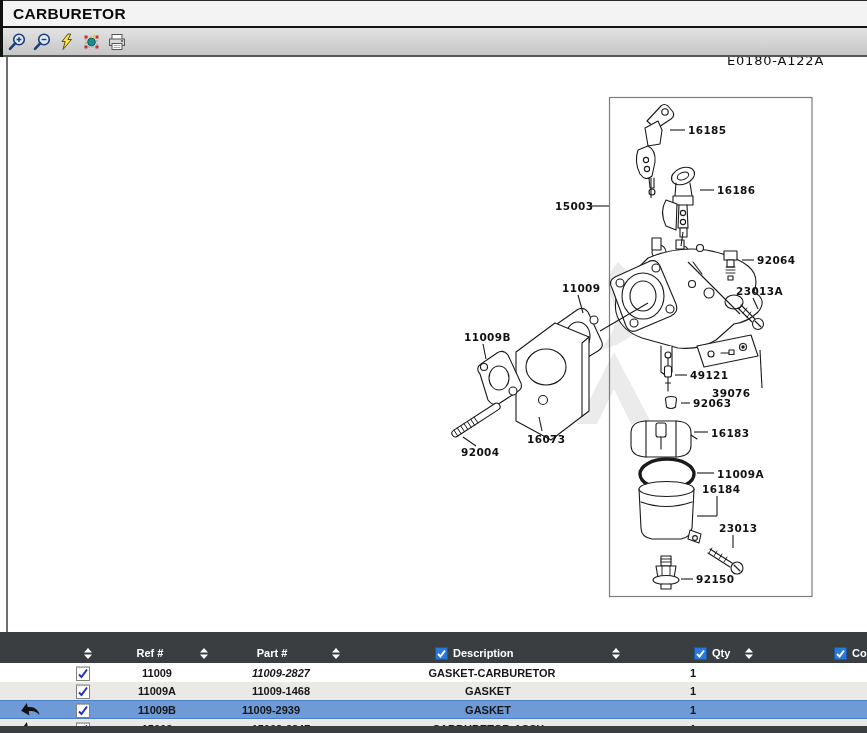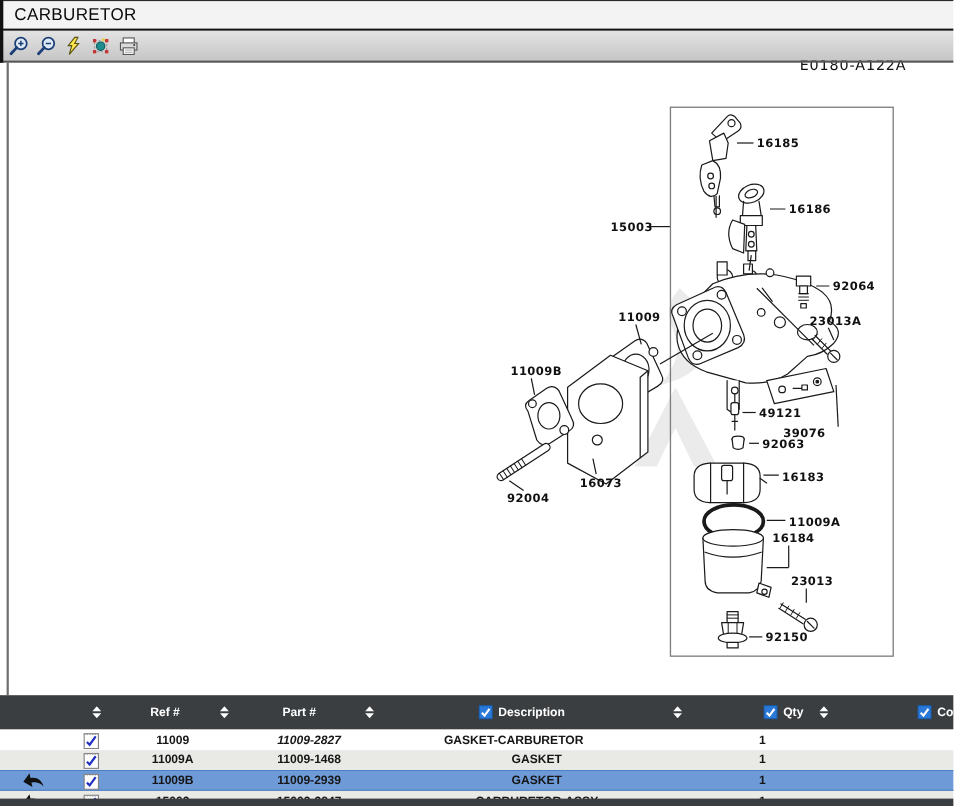"CARBURETOR" #titlebar .t { font-weight: normal -> bold }
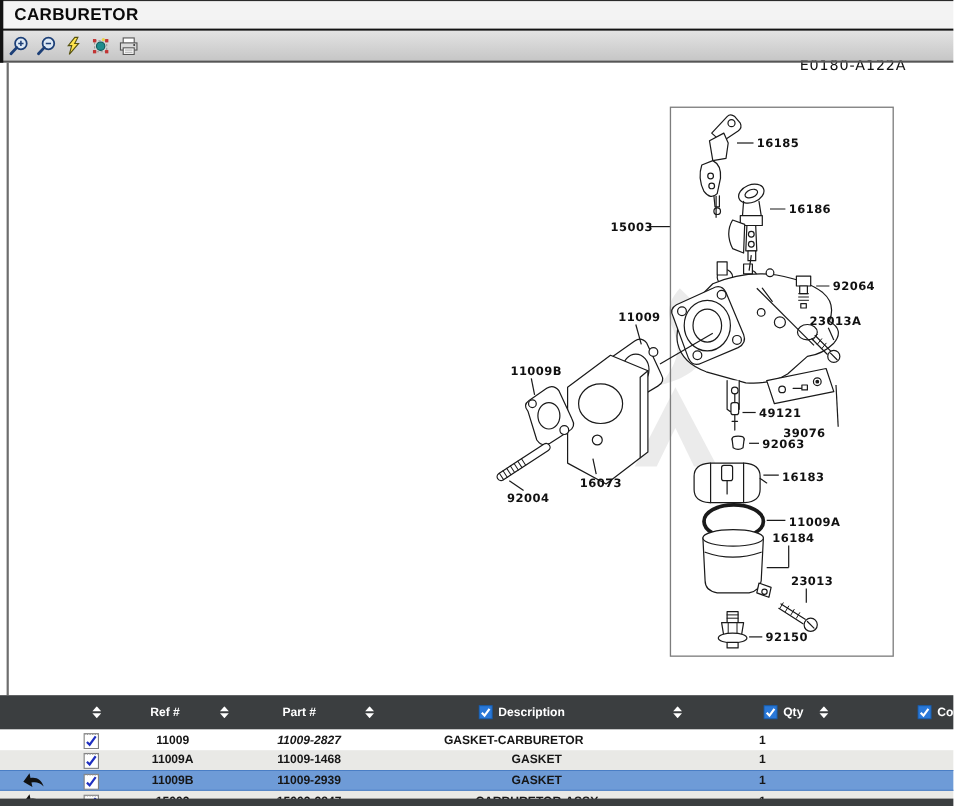"Ref #" .hitem { height: 31px -> 42px }
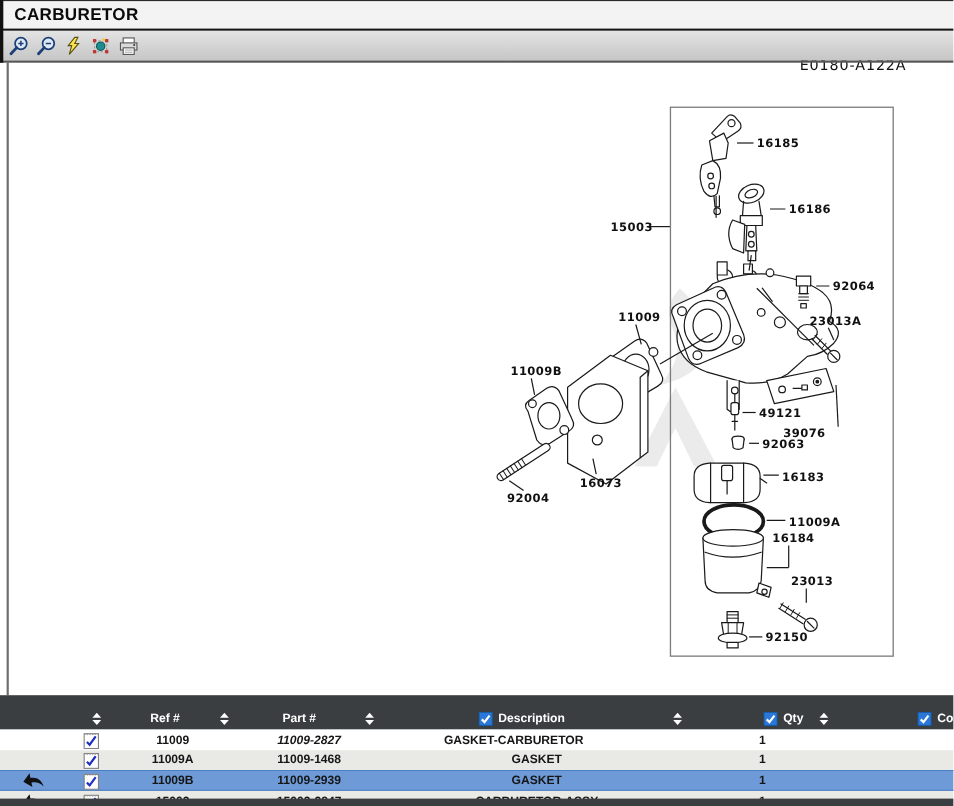"GASKET-CARBURETOR" span.cell { left: 467px -> 492px }
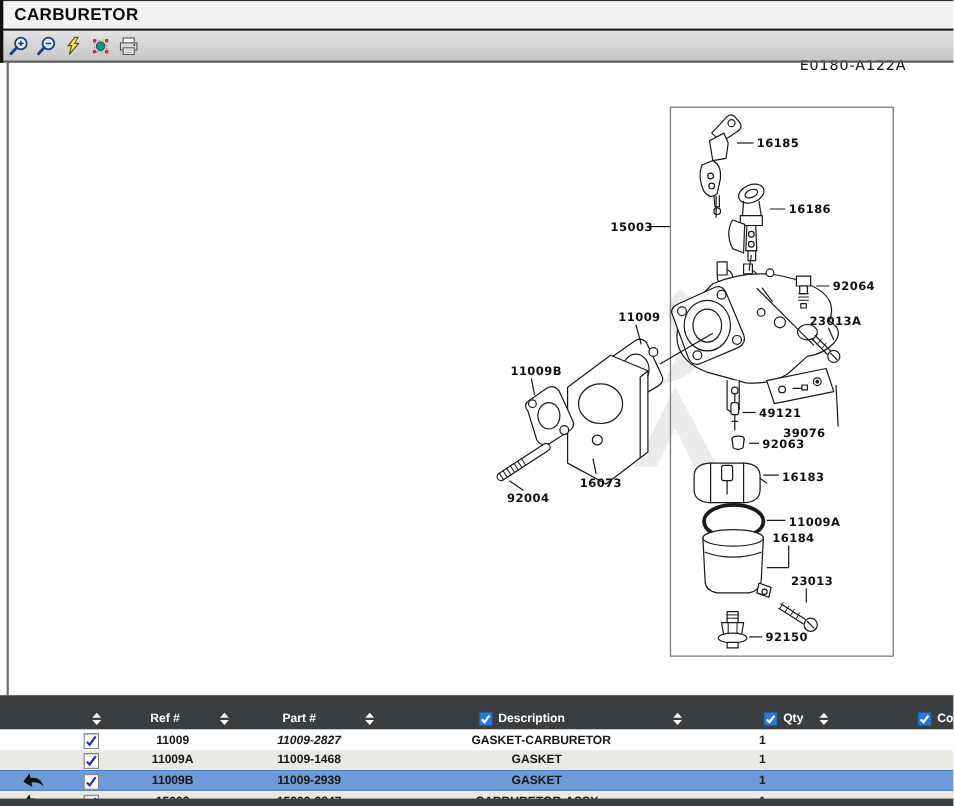"11009-2939" span.cell { left: 281px -> 271px }
